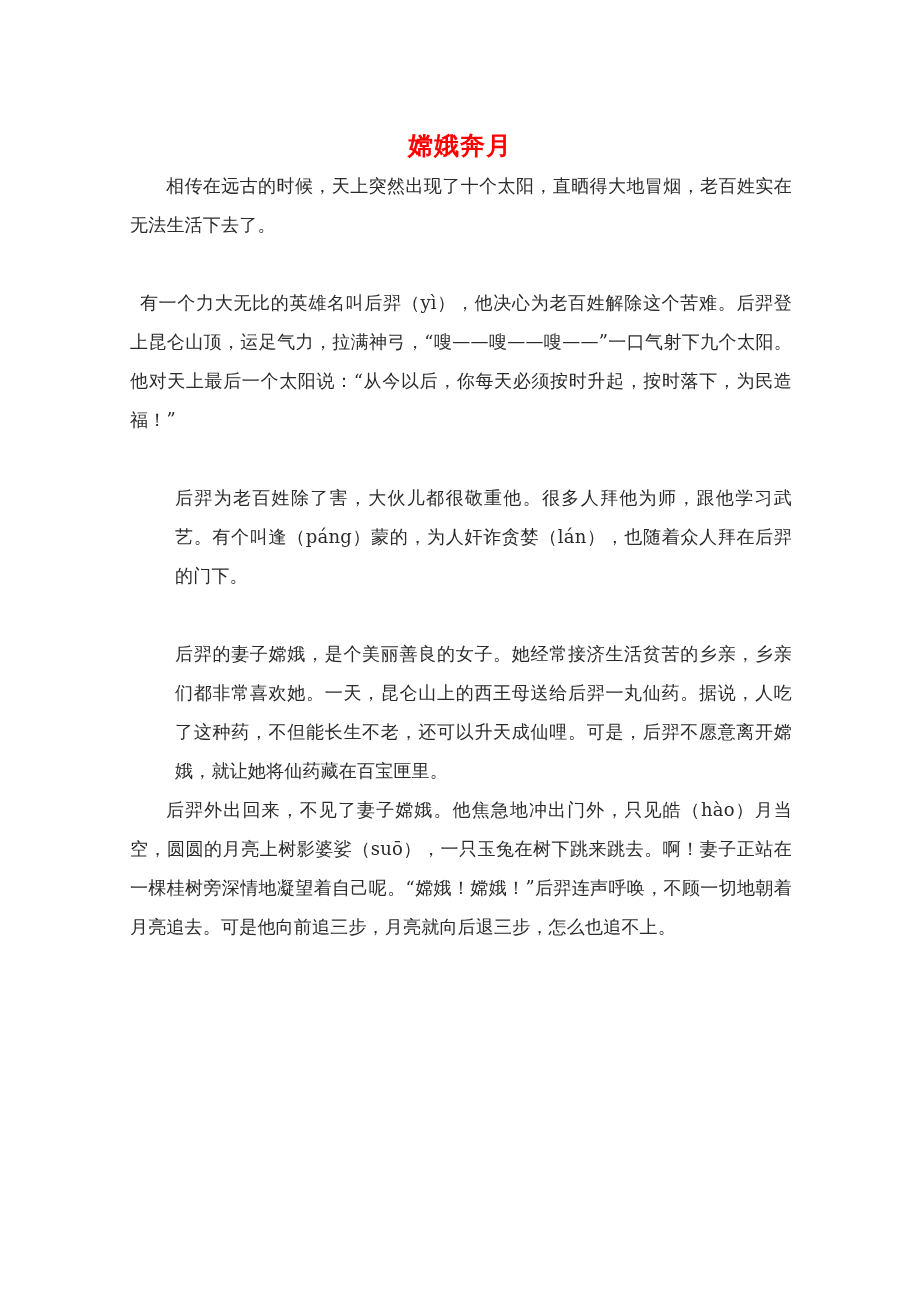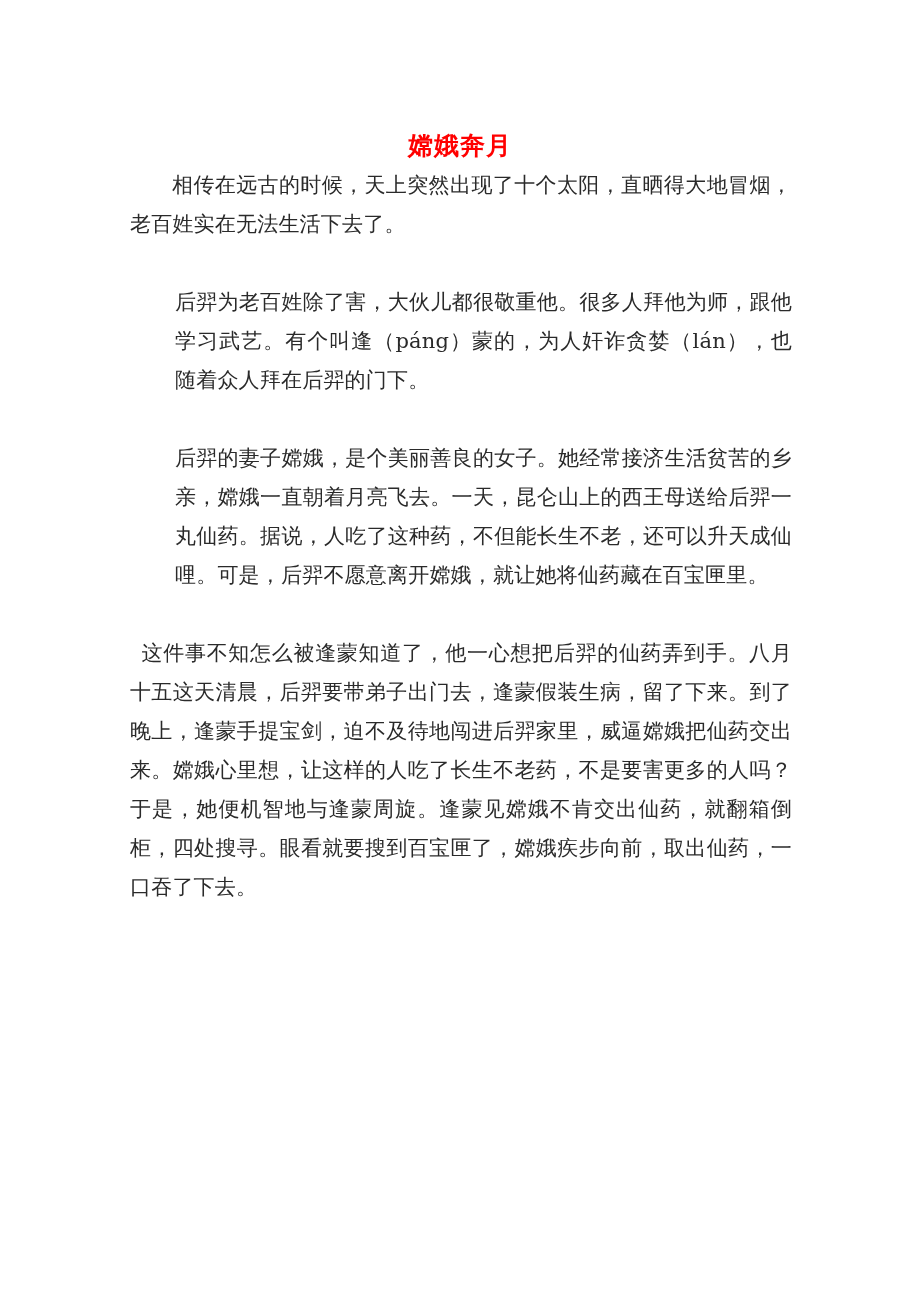"相传在远古的时候，天上突然出现了十个太阳，直晒得大地冒烟，老百姓实在无法生活下去" .para { font-size: 21px -> 18px }
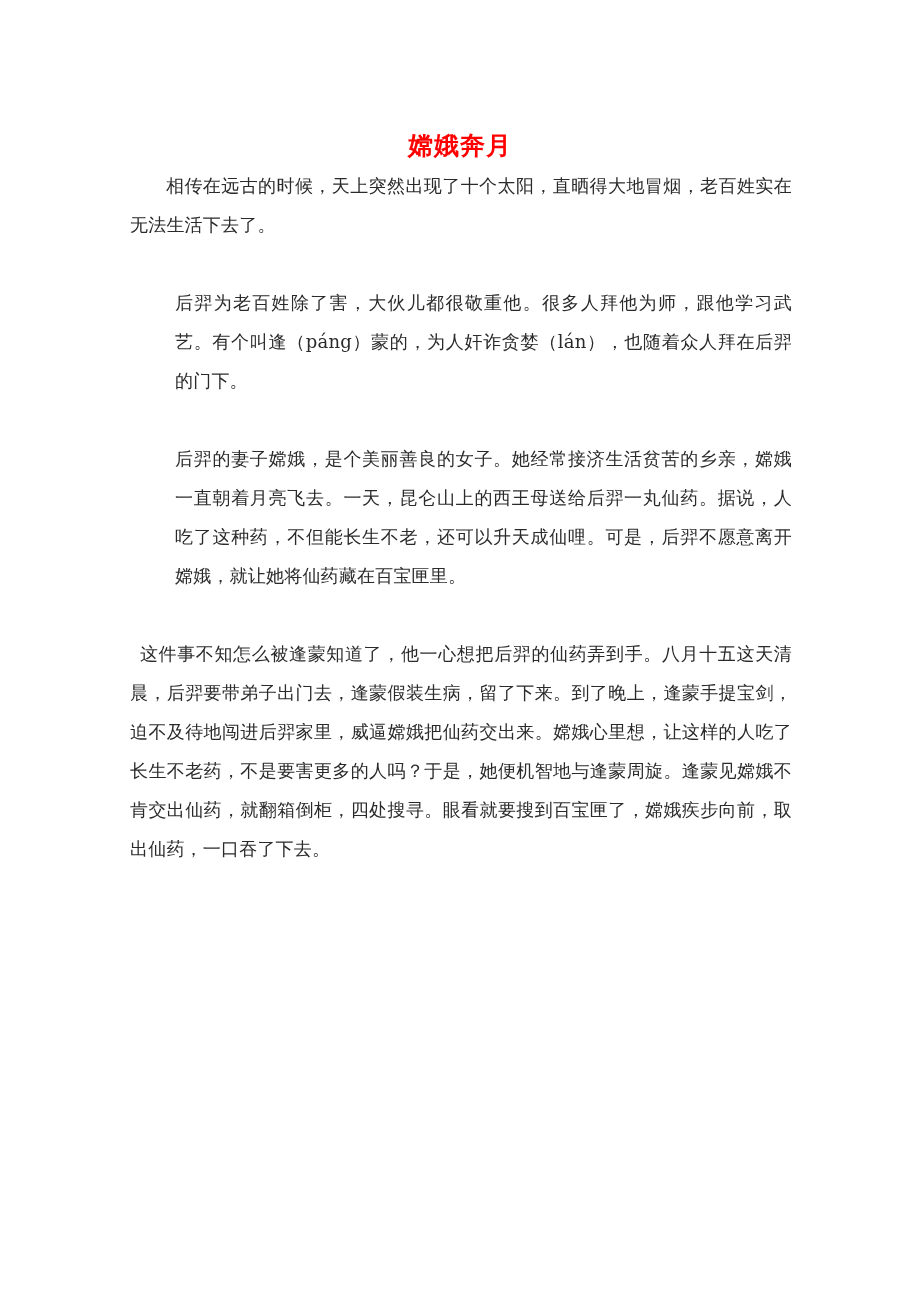"有一个力大无比的英雄名叫后羿（yì），他决心为老百姓解除这个苦难。后羿登上昆仑山" p.para { html: none -> <p>有一个力大无比的英雄名叫后羿（yì），他决心为老百姓解除这个苦难。后羿登上昆仑山顶，运足气力，拉满神弓，“嗖——嗖——嗖——”一口气射下九个太阳。他对天上最后一个太阳说：“从今以后，你每天必须按时升起，按时落下，为民造福！”</p> }
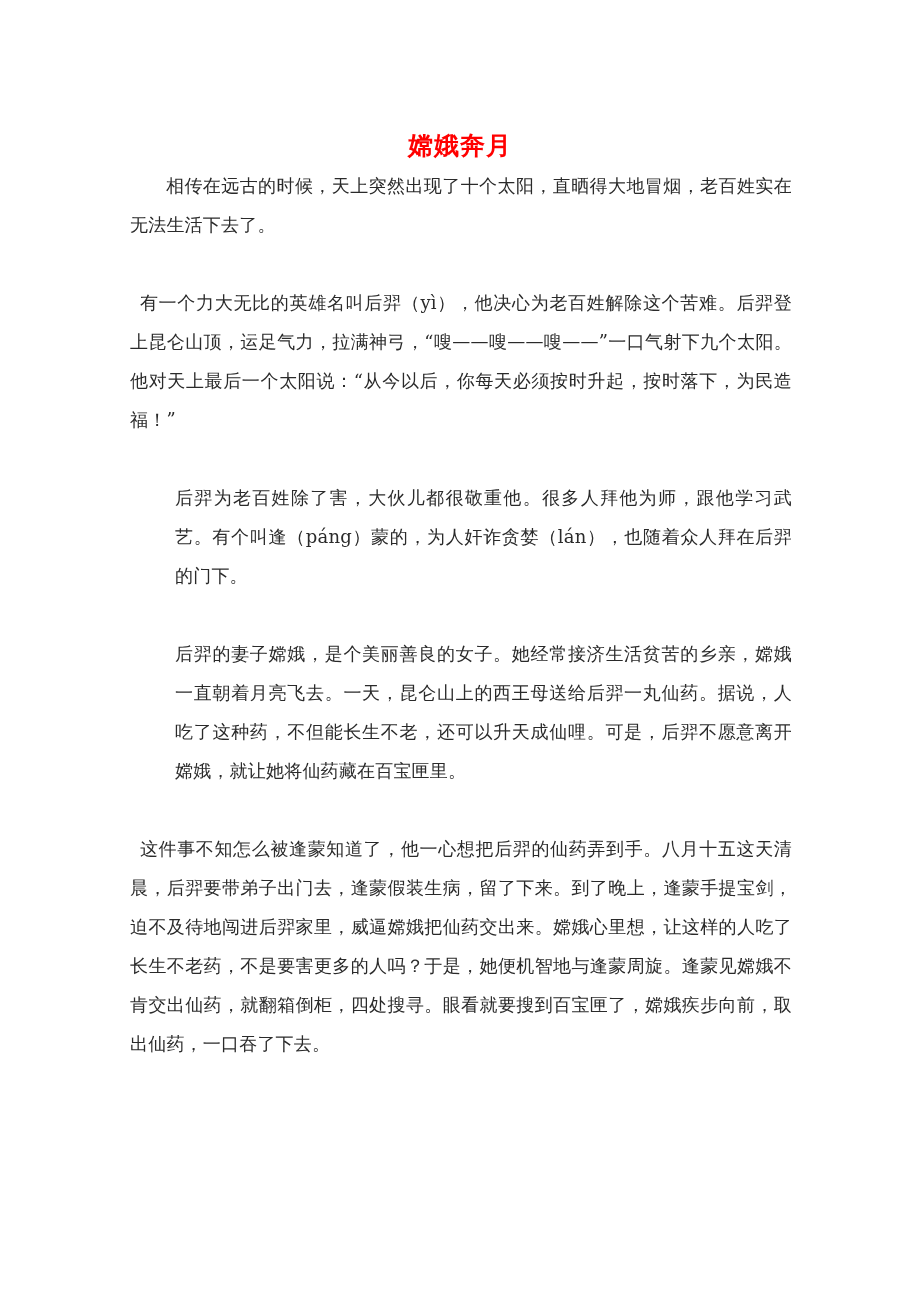"后羿的妻子嫦娥，是个美丽善良的女子。她经常接济生活贫苦的乡亲，嫦娥一直朝着月亮飞" p.para { text: 嫦娥一直朝着月亮飞去 -> 乡亲们都非常喜欢她 }
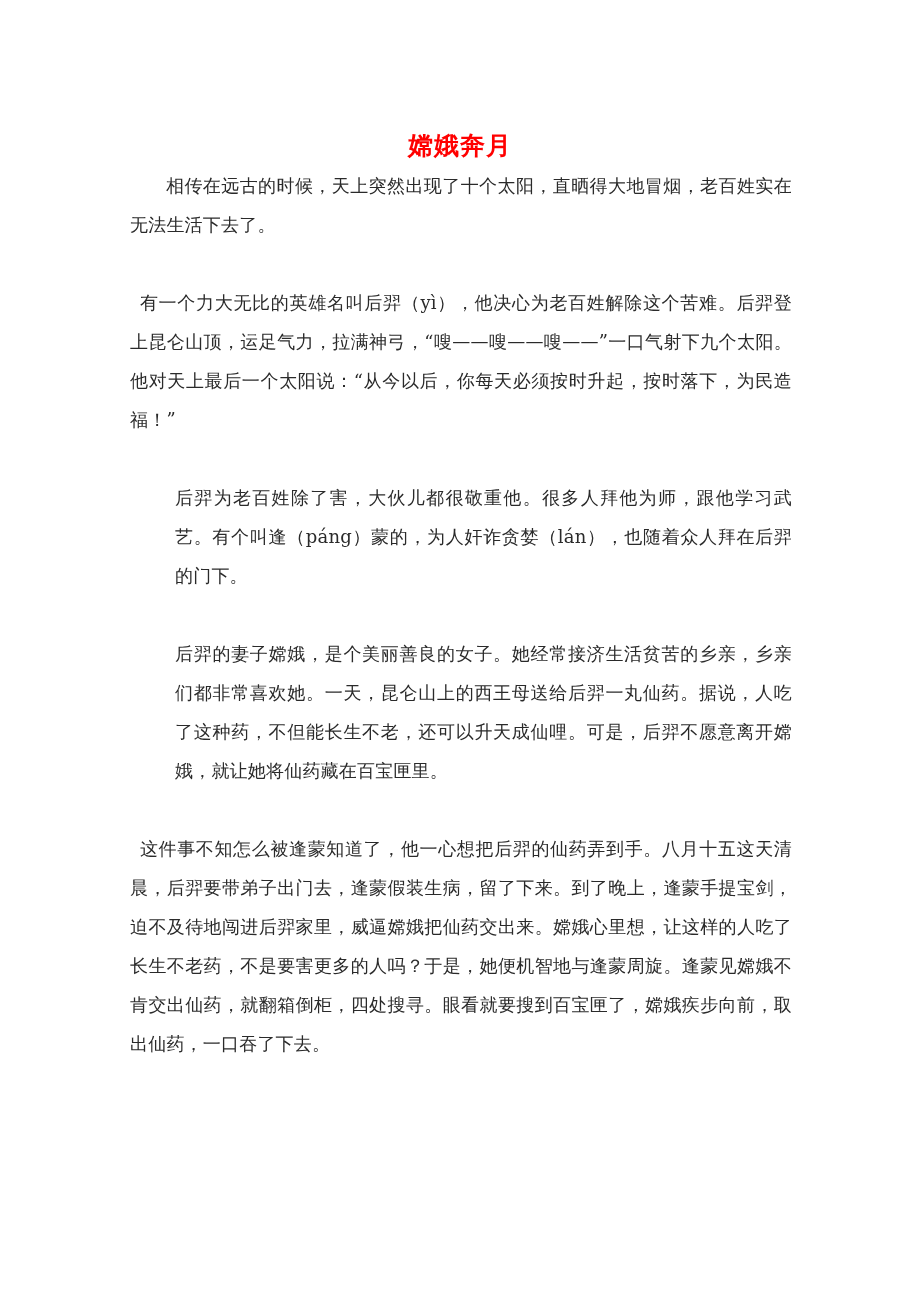"后羿外出回来，不见了妻子嫦娥。他焦急地冲出门外，只见皓（hào）月当空，圆圆的月" p.para { html: none -> <p>后羿外出回来，不见了妻子嫦娥。他焦急地冲出门外，只见皓（hào）月当空，圆圆的月亮上树影婆娑（suō），一只玉兔在树下跳来跳去。啊！妻子正站在一棵桂树旁深情地凝望着自己呢。“嫦娥！嫦娥！”后羿连声呼唤，不顾一切地朝着月亮追去。可是他向前追三步，月亮就向后退三步，怎么也追不上。</p> }
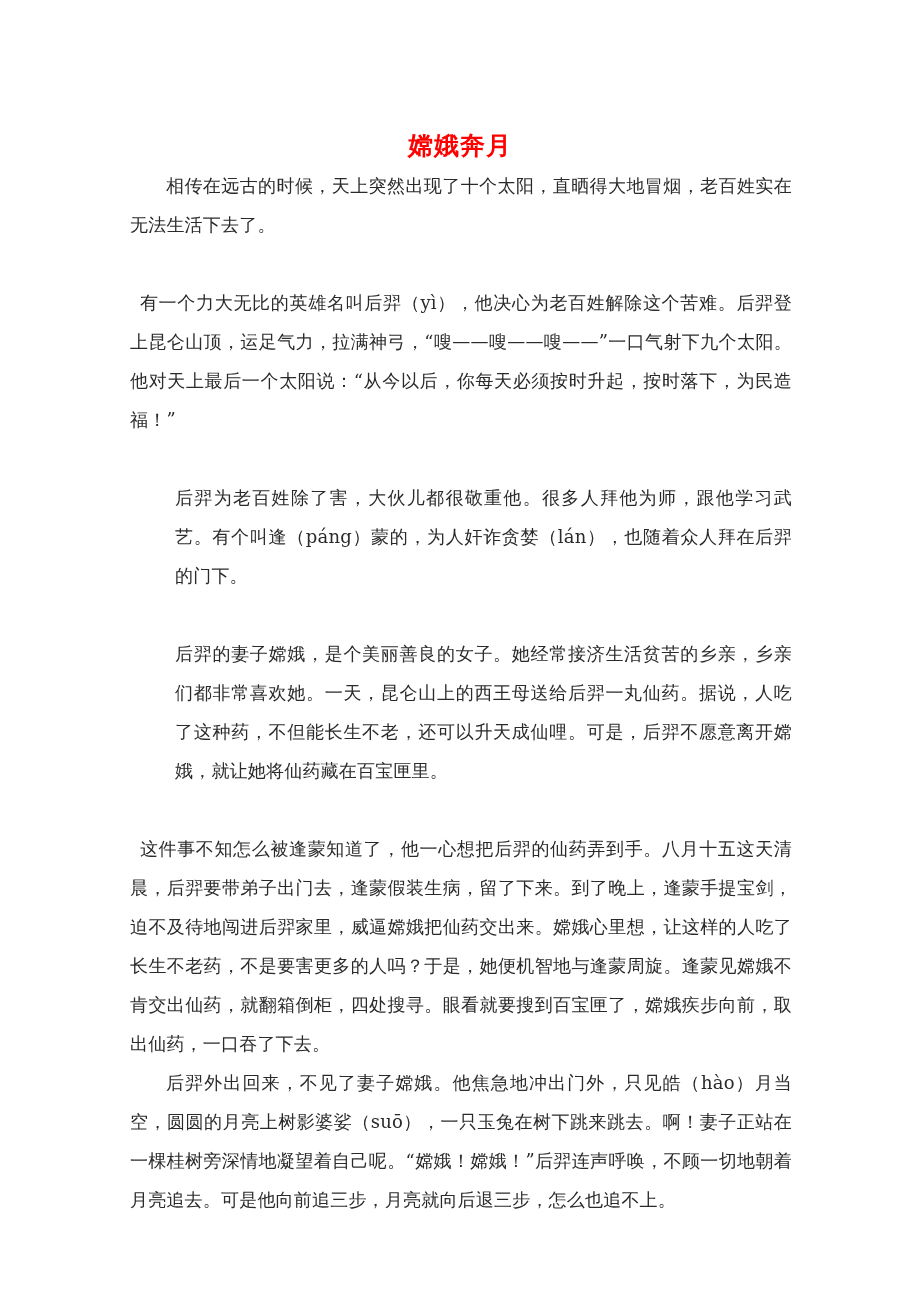"这件事不知怎么被逢蒙知道了，他一心想把后羿的仙药弄到手。八月十五这天清晨，后羿要" p.para { html: <p>这件事不知怎么被逢蒙知道了，他一心想把后羿的仙药弄到手。八月十五这天清晨，后羿要带弟子出门去，逢蒙假装生病，留了下来。到了晚上，逢蒙手提宝剑，迫不及待地闯进后羿家里，威逼嫦娥把仙药交出来。嫦娥心里想，让这样的人吃了长生不老药，不是要害更多的人吗？于是，她便机智地与逢蒙周旋。逢蒙见嫦娥不肯交出仙药，就翻箱倒柜，四处搜寻。眼看就要搜到百宝匣了，嫦娥疾步向前，取出仙药，一口吞了下去。</p> -> none }
